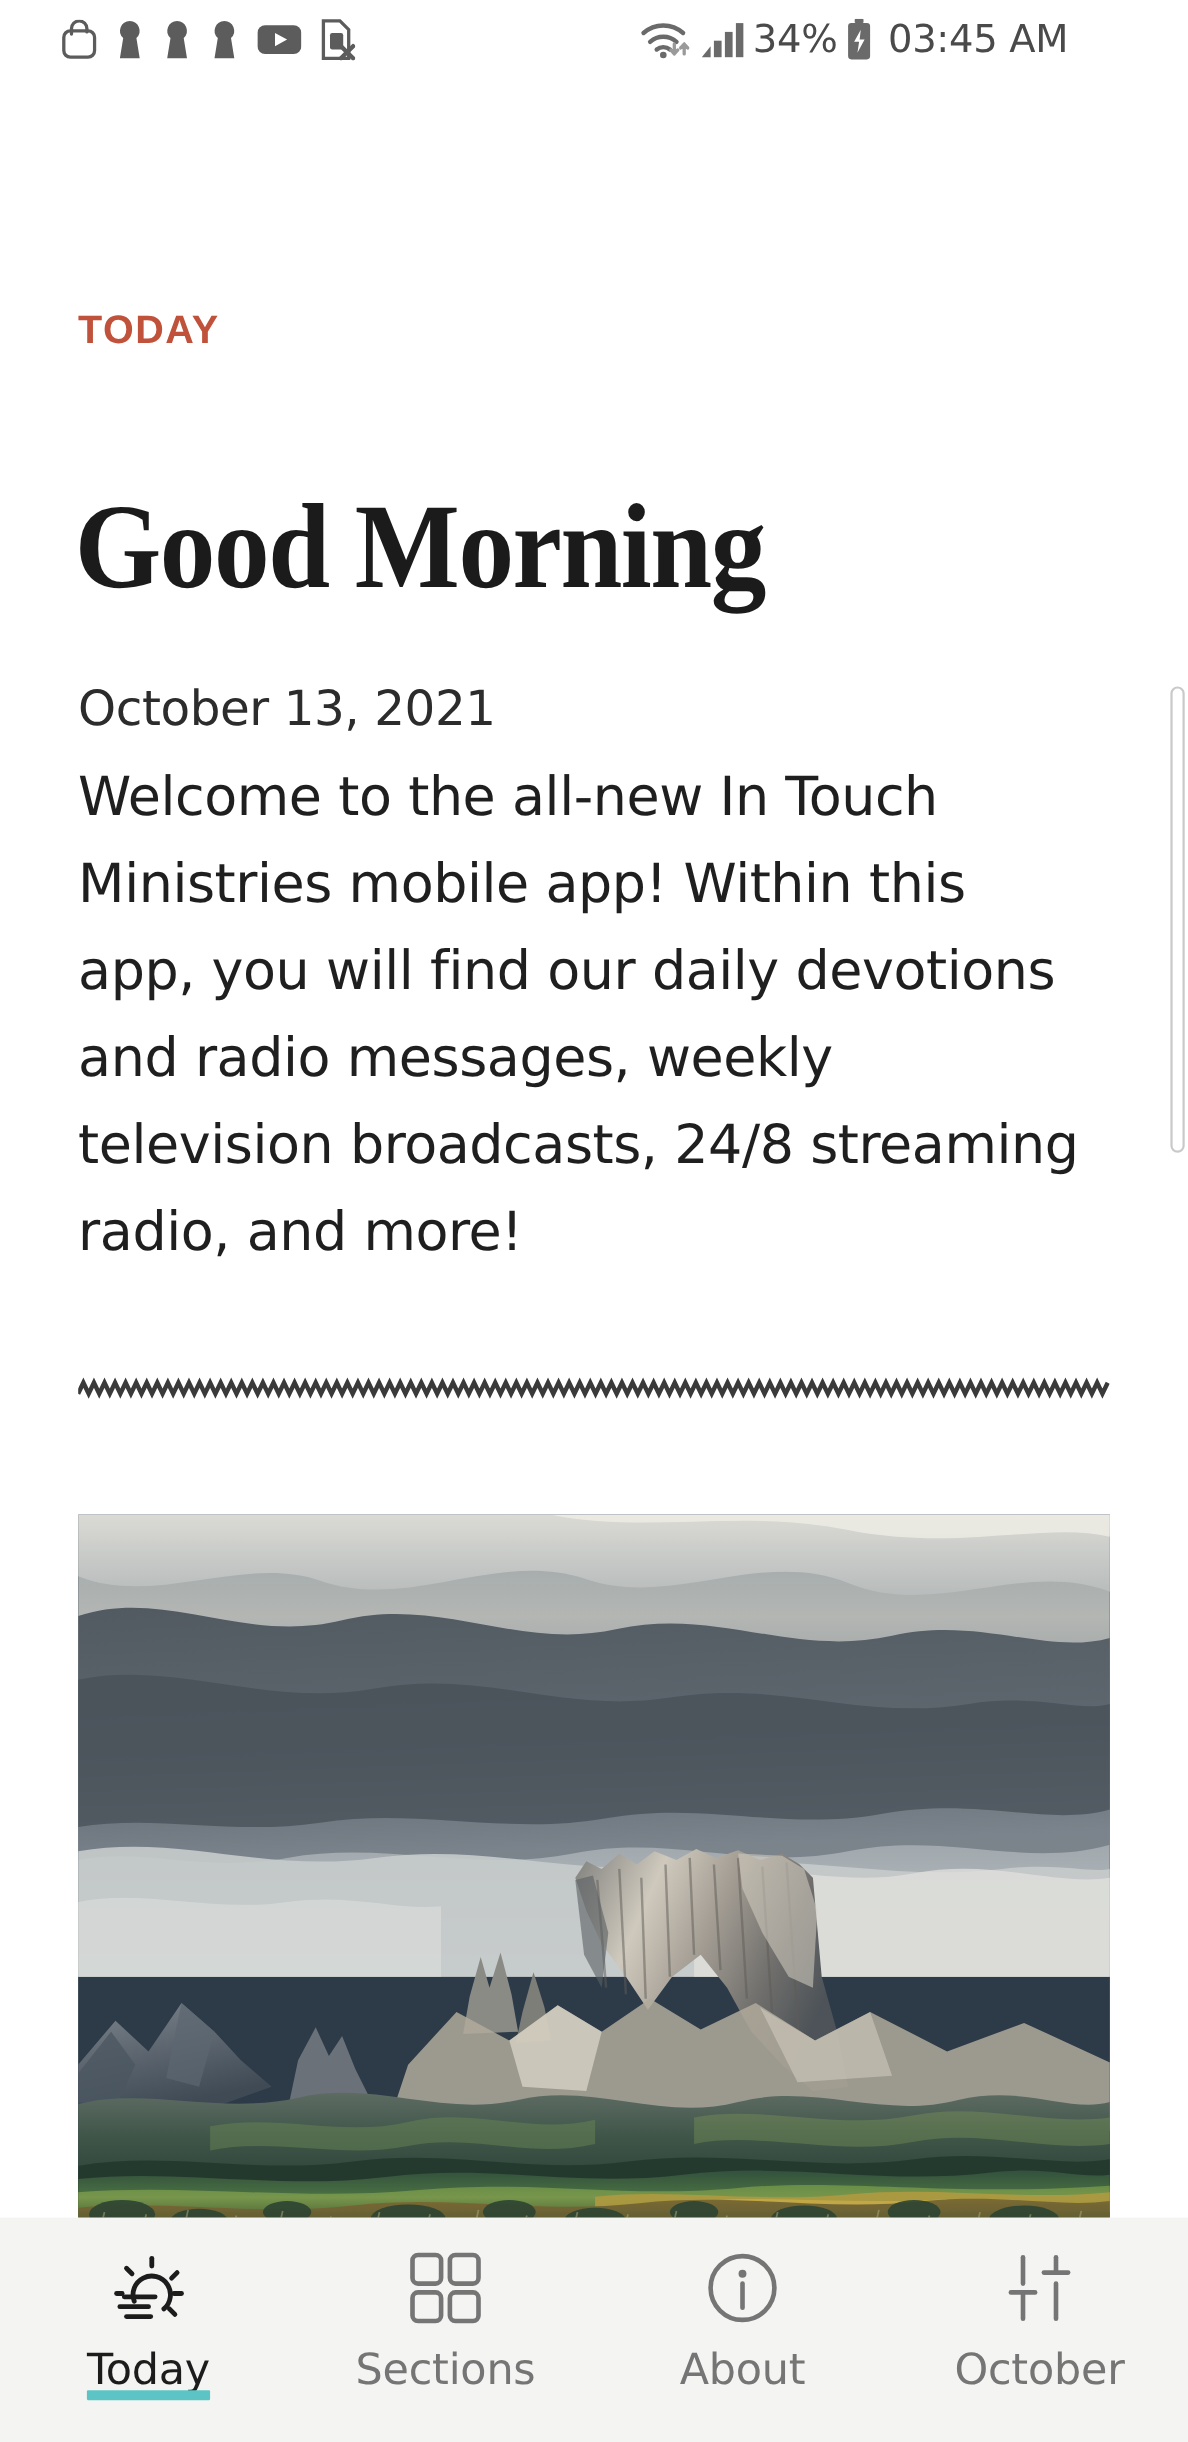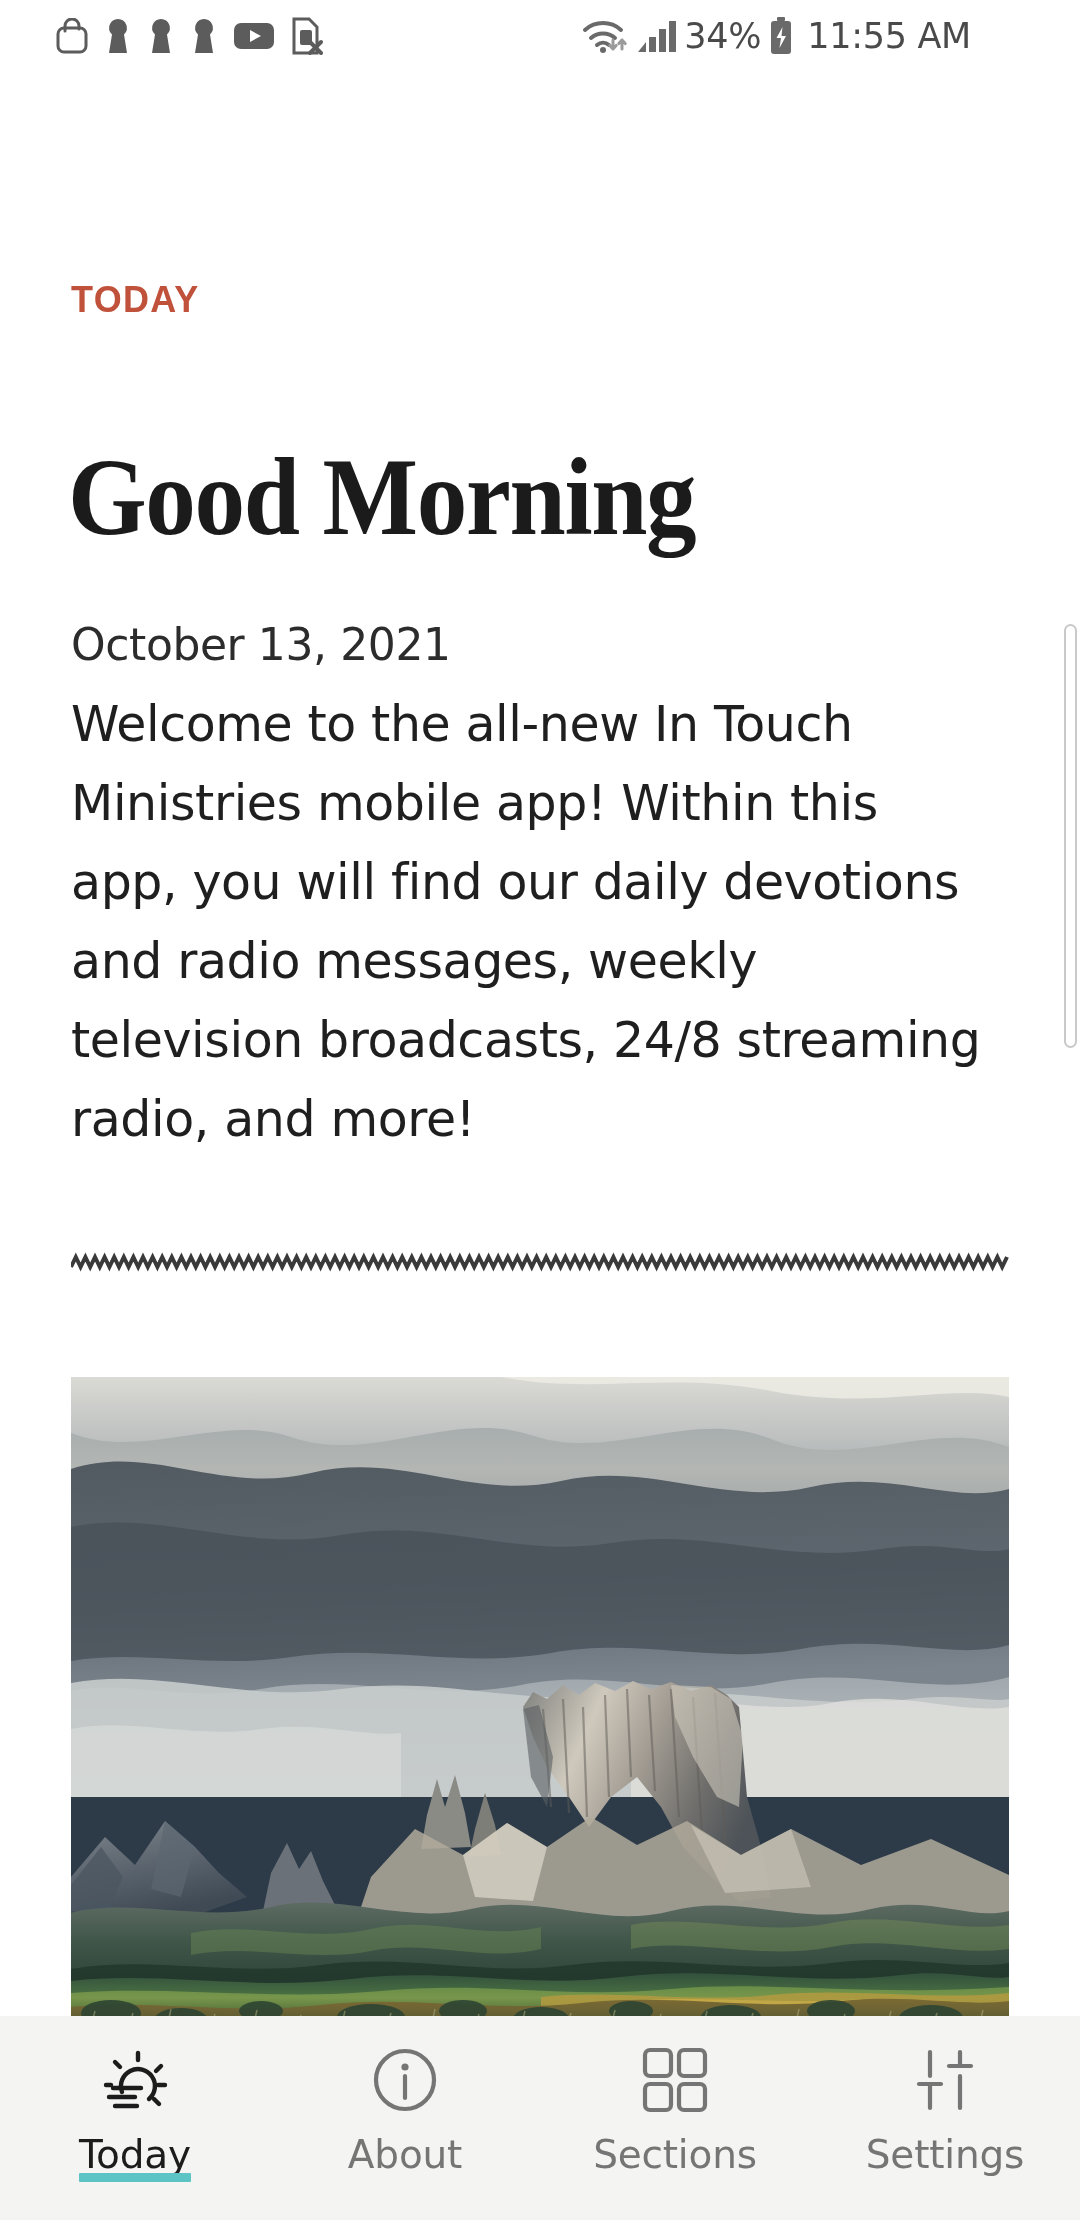"11:55 AM" span.sb-time { text: 11:55 -> 03:45 }
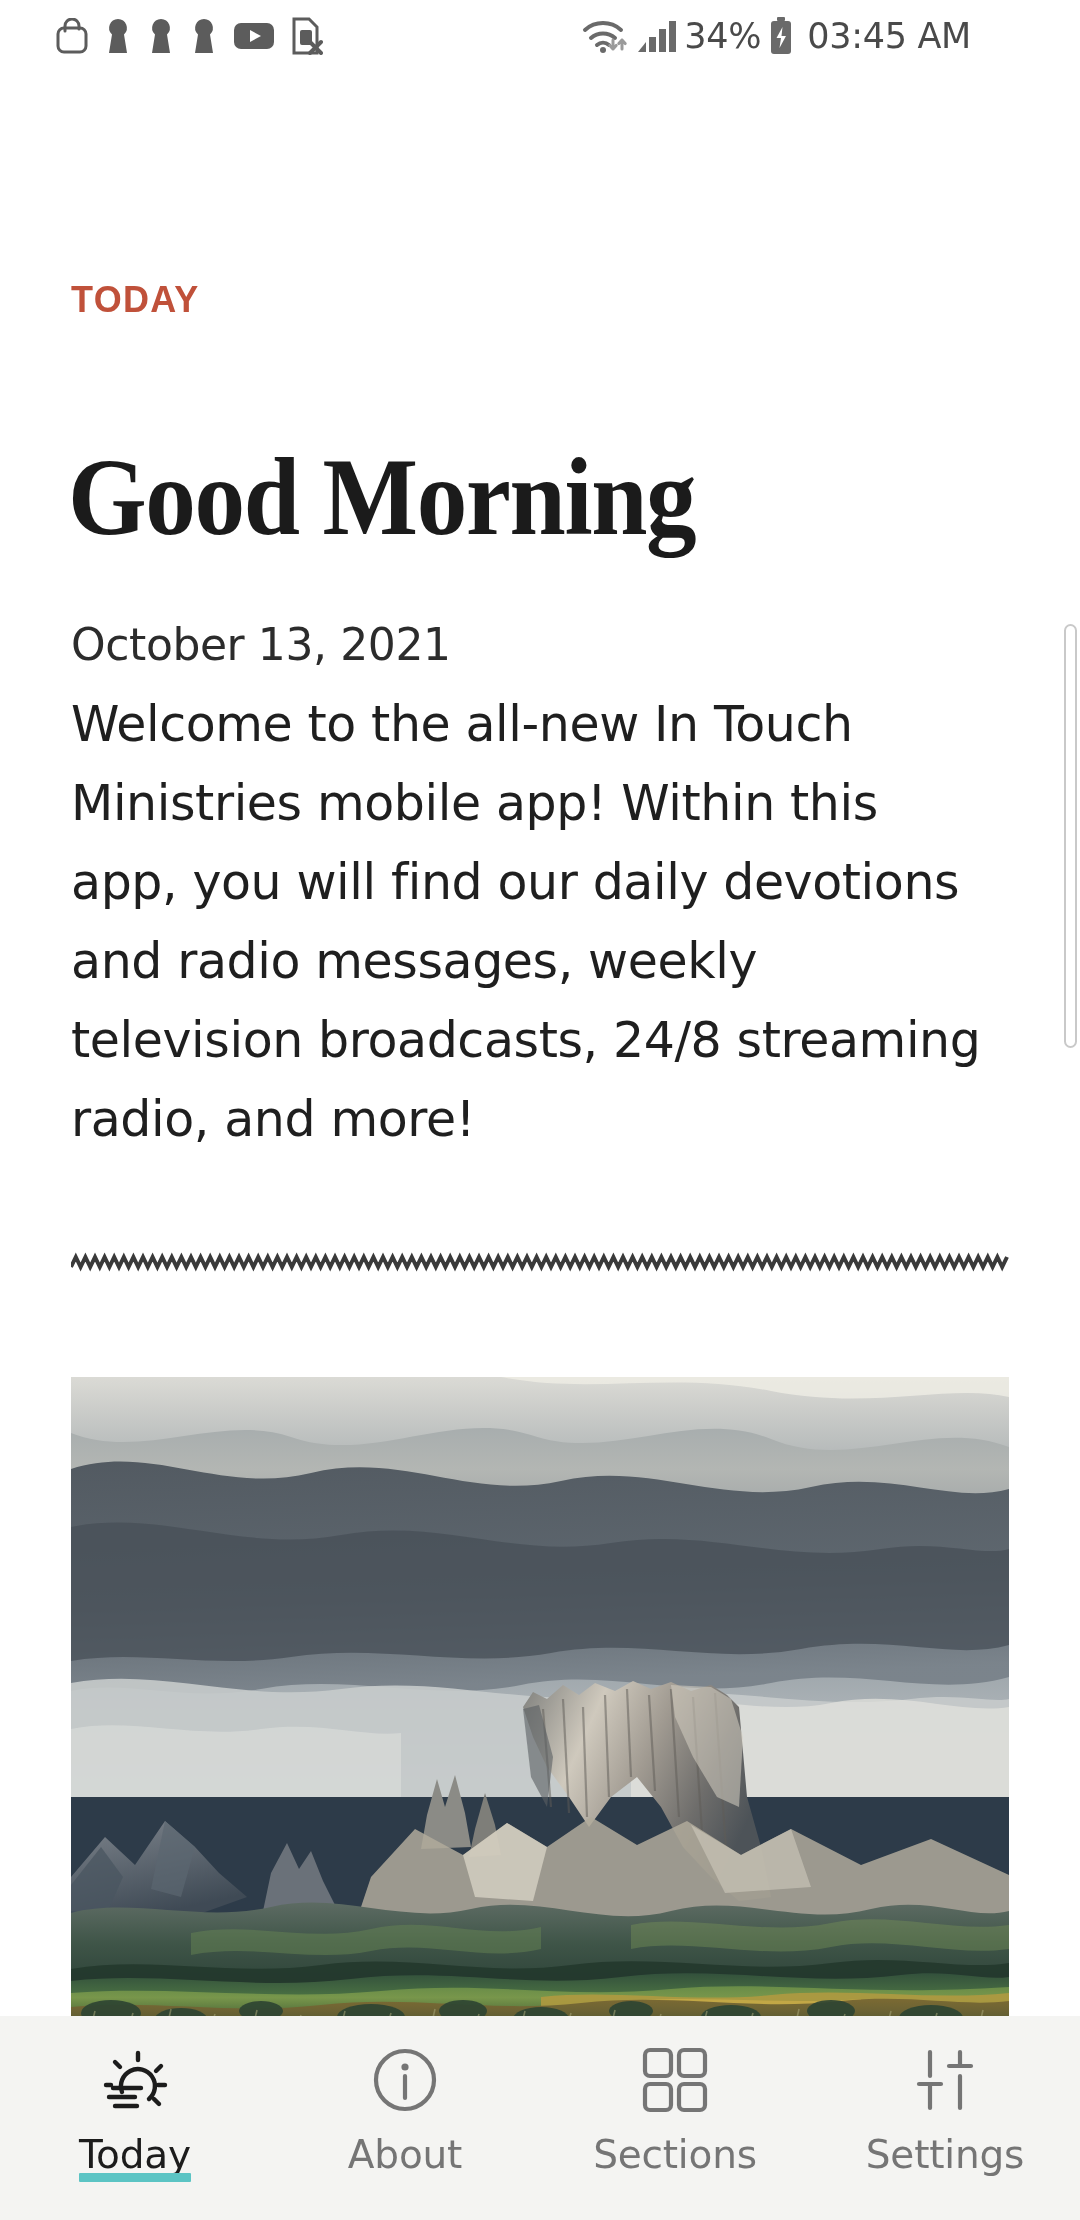"About" div.navtab { order: before "Sections" -> after "Sections" }
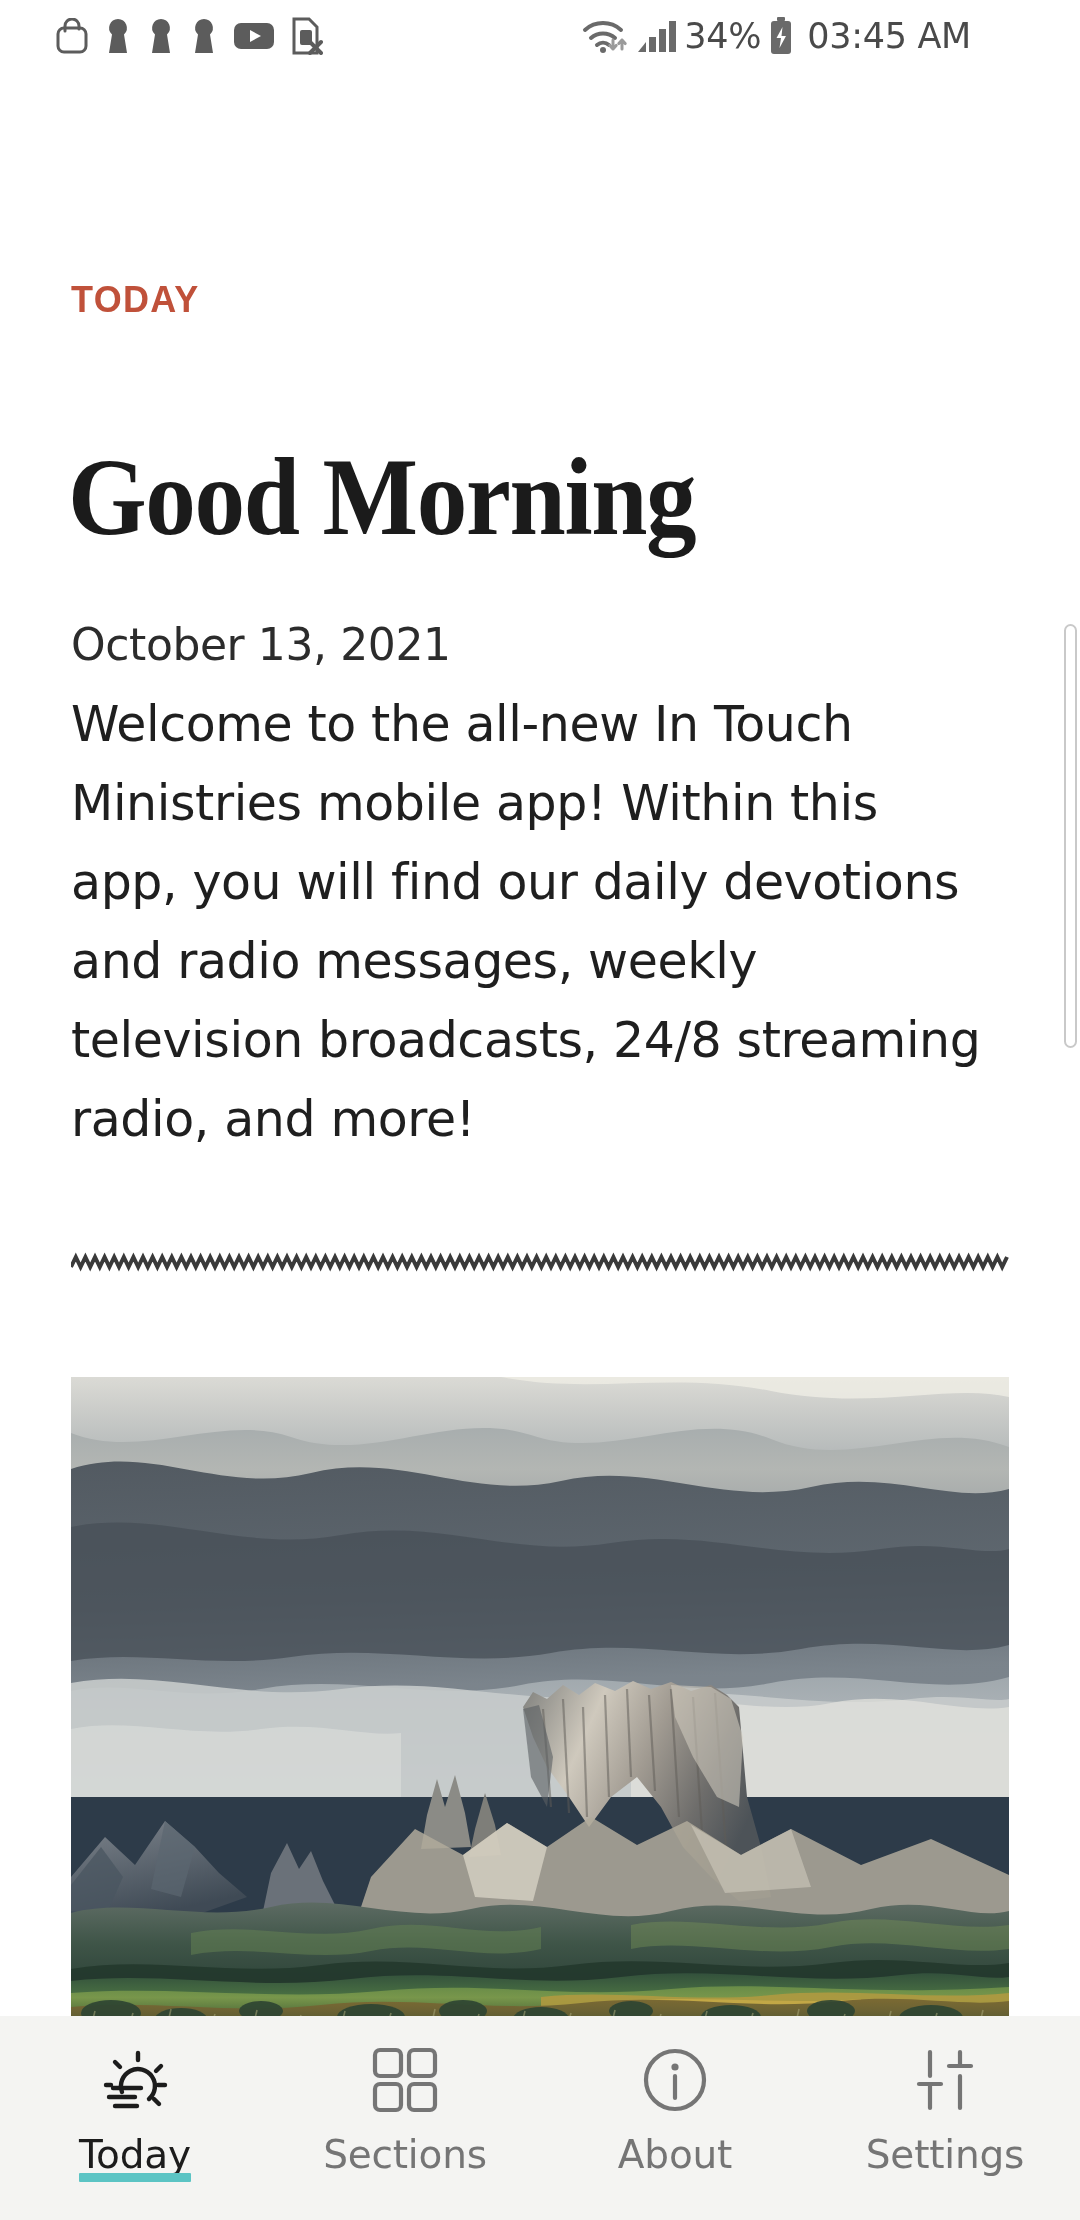"Settings" span.nav-label { text: Settings -> October }
